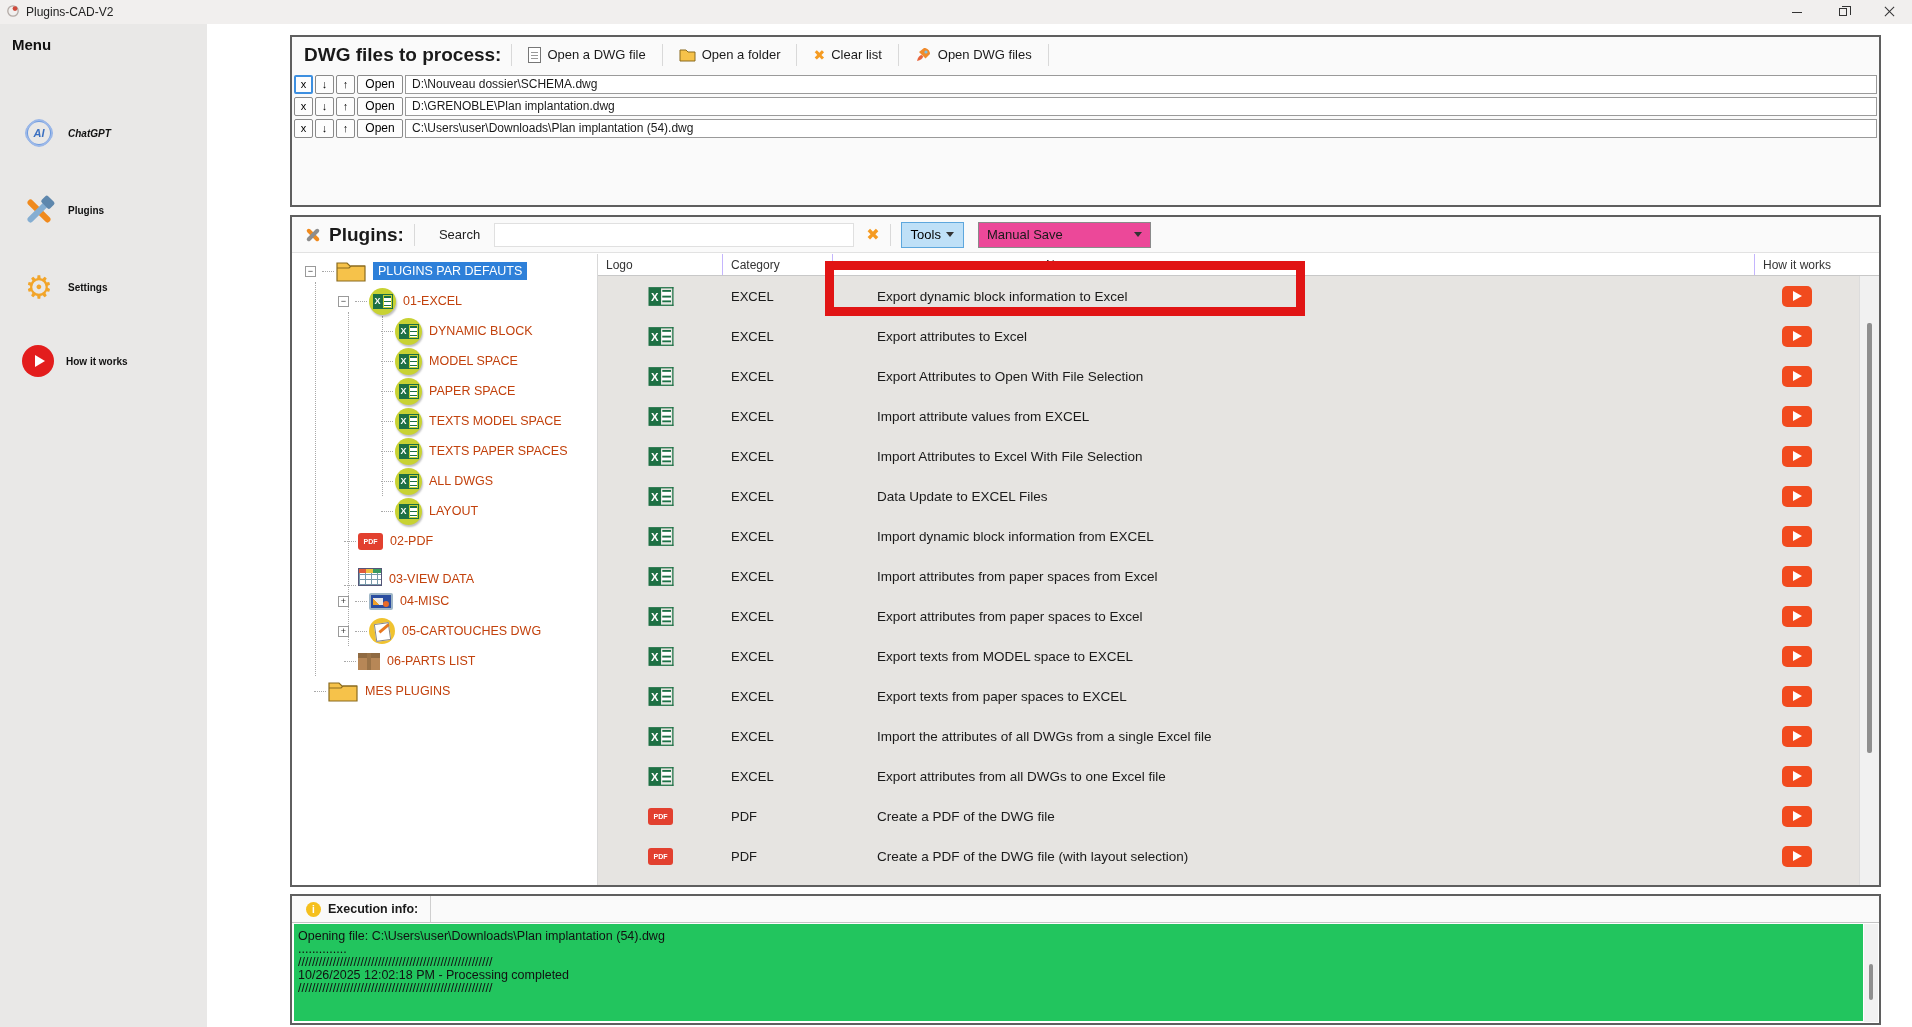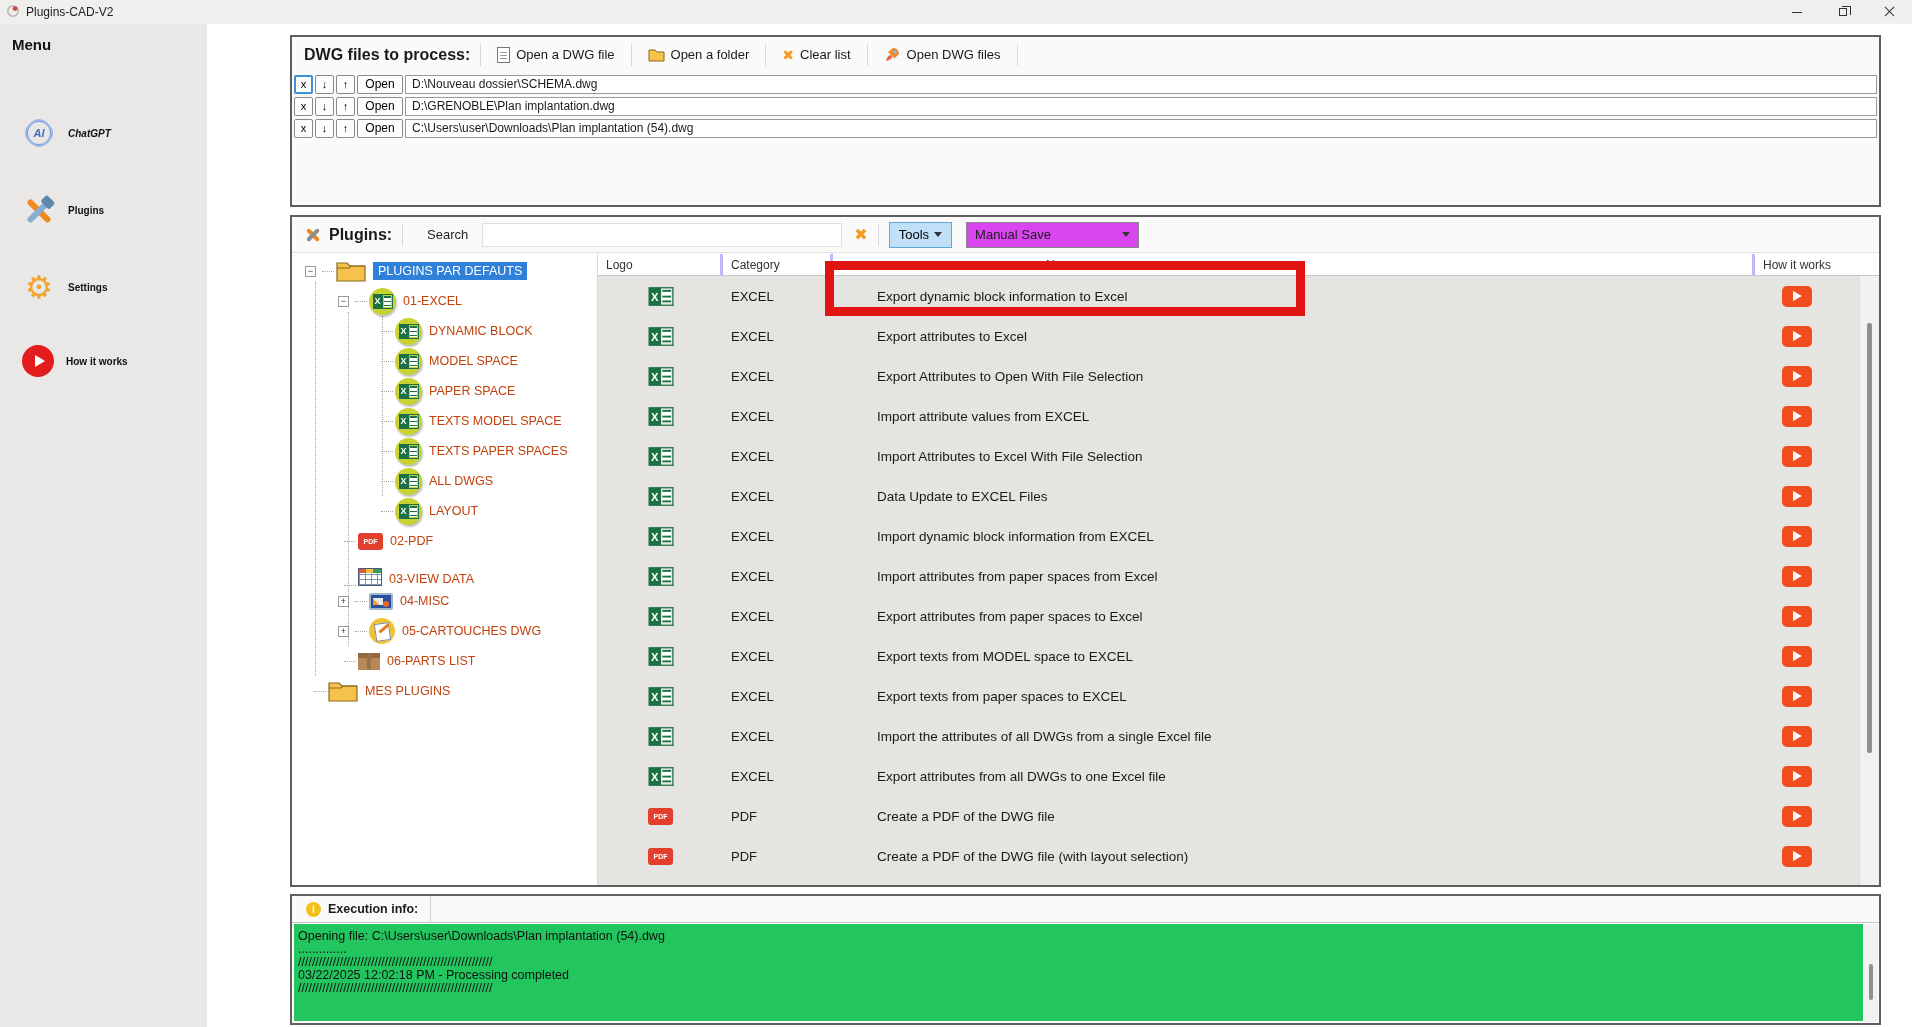"DWG files to process:" .tb-label { font-size: 16px -> 19px }
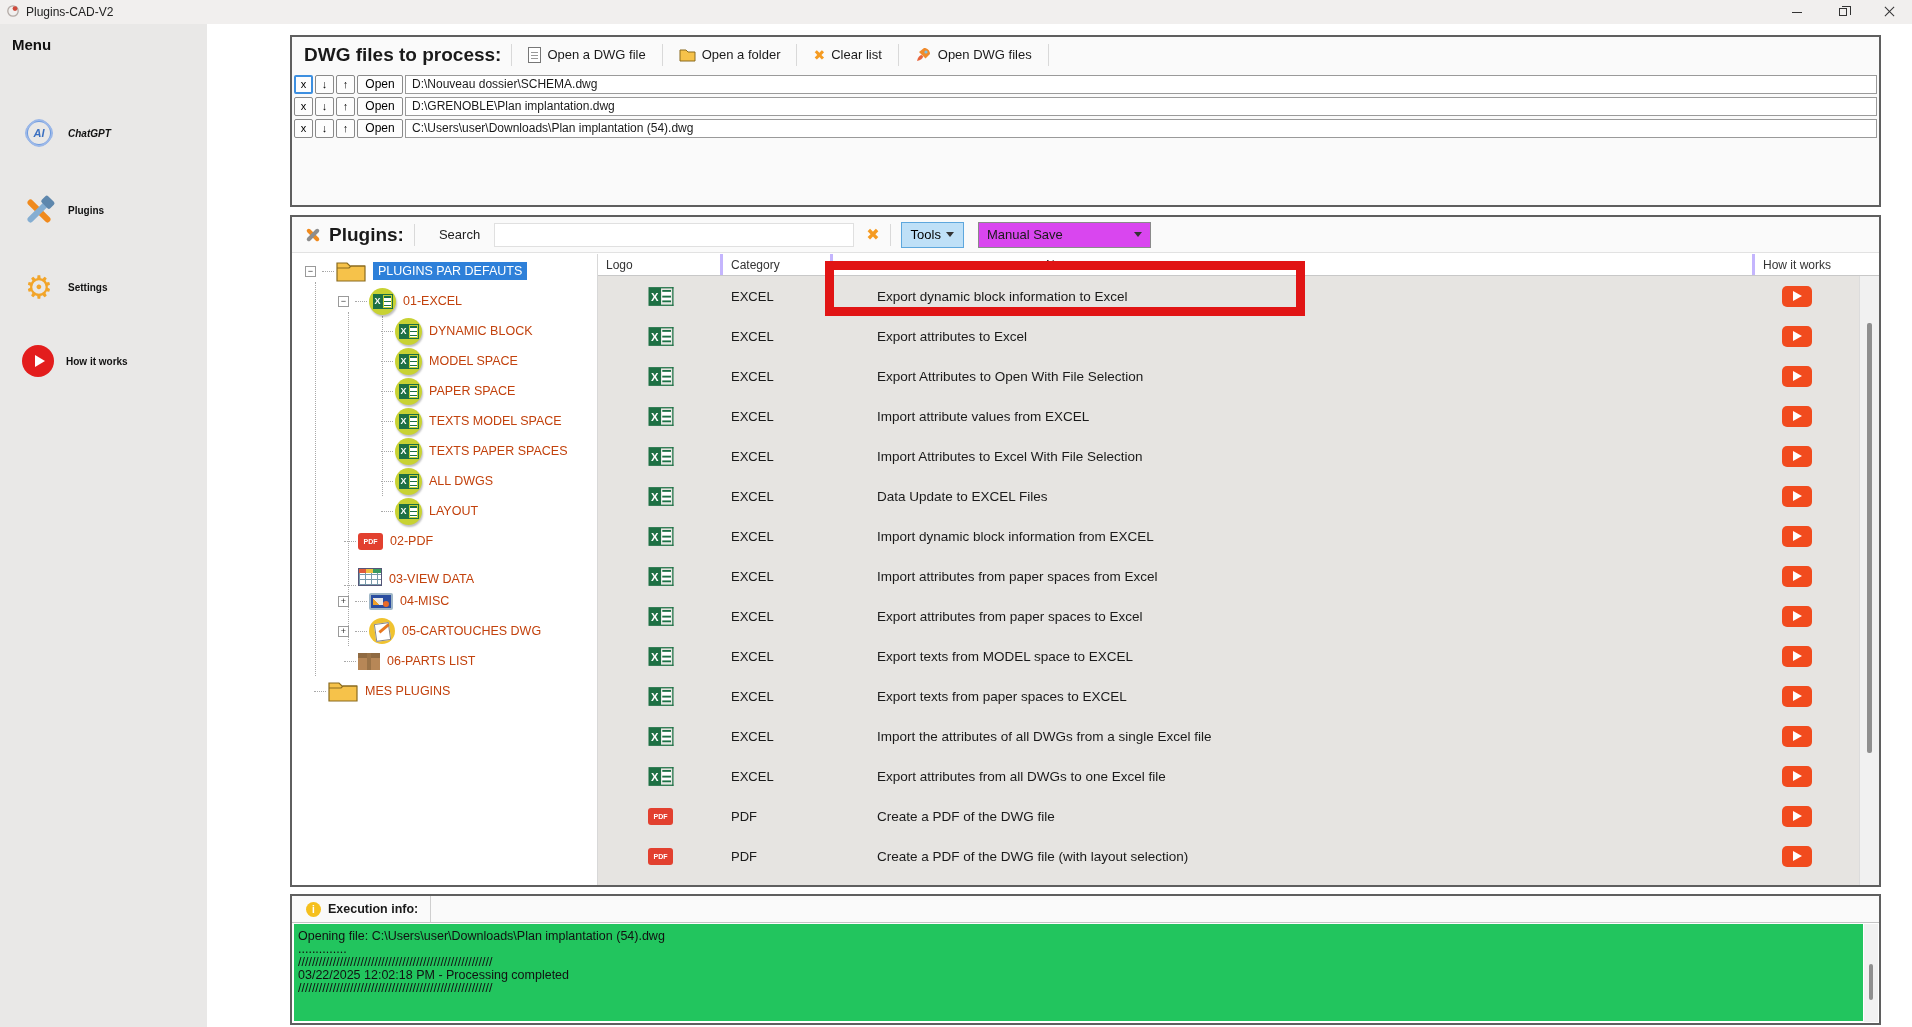"Manual Save" .combo { background: #d946ef -> #ec4899 }
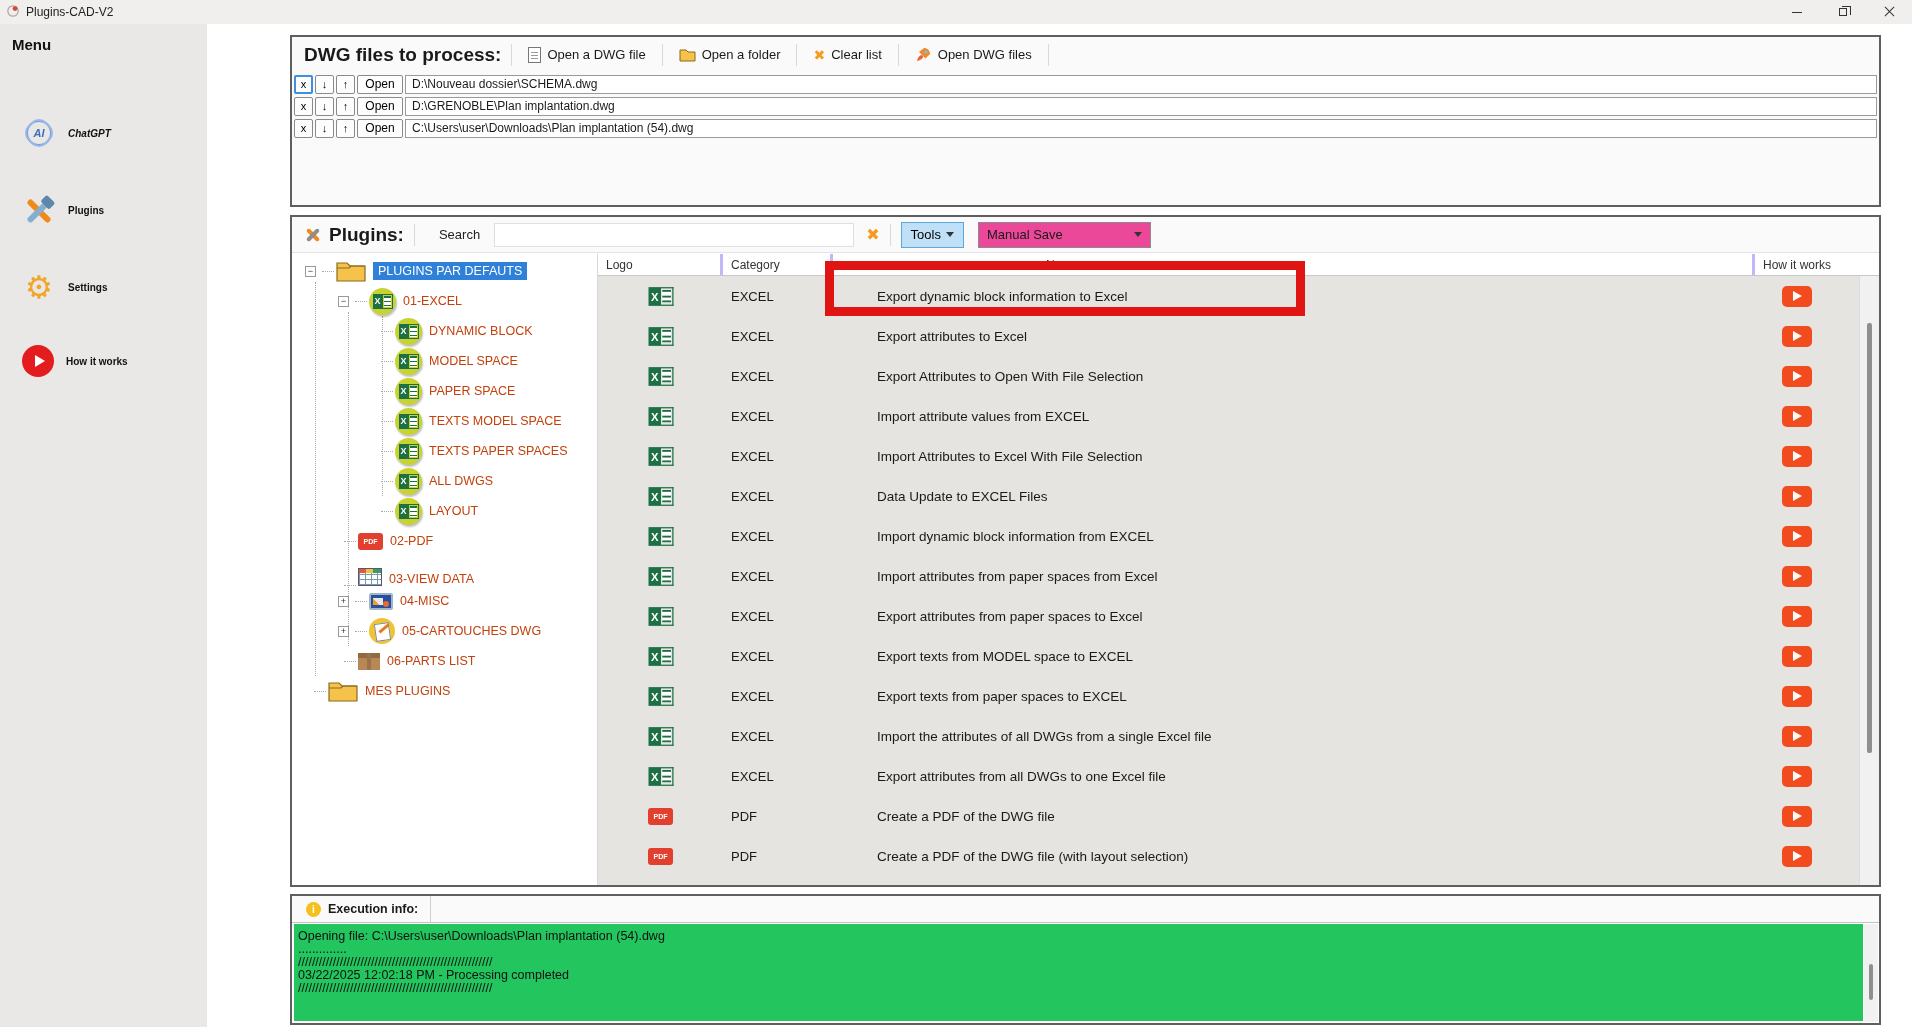"Logo" .th { border-right: 3px solid #c4b5fd -> 1px solid #c4b5fd }
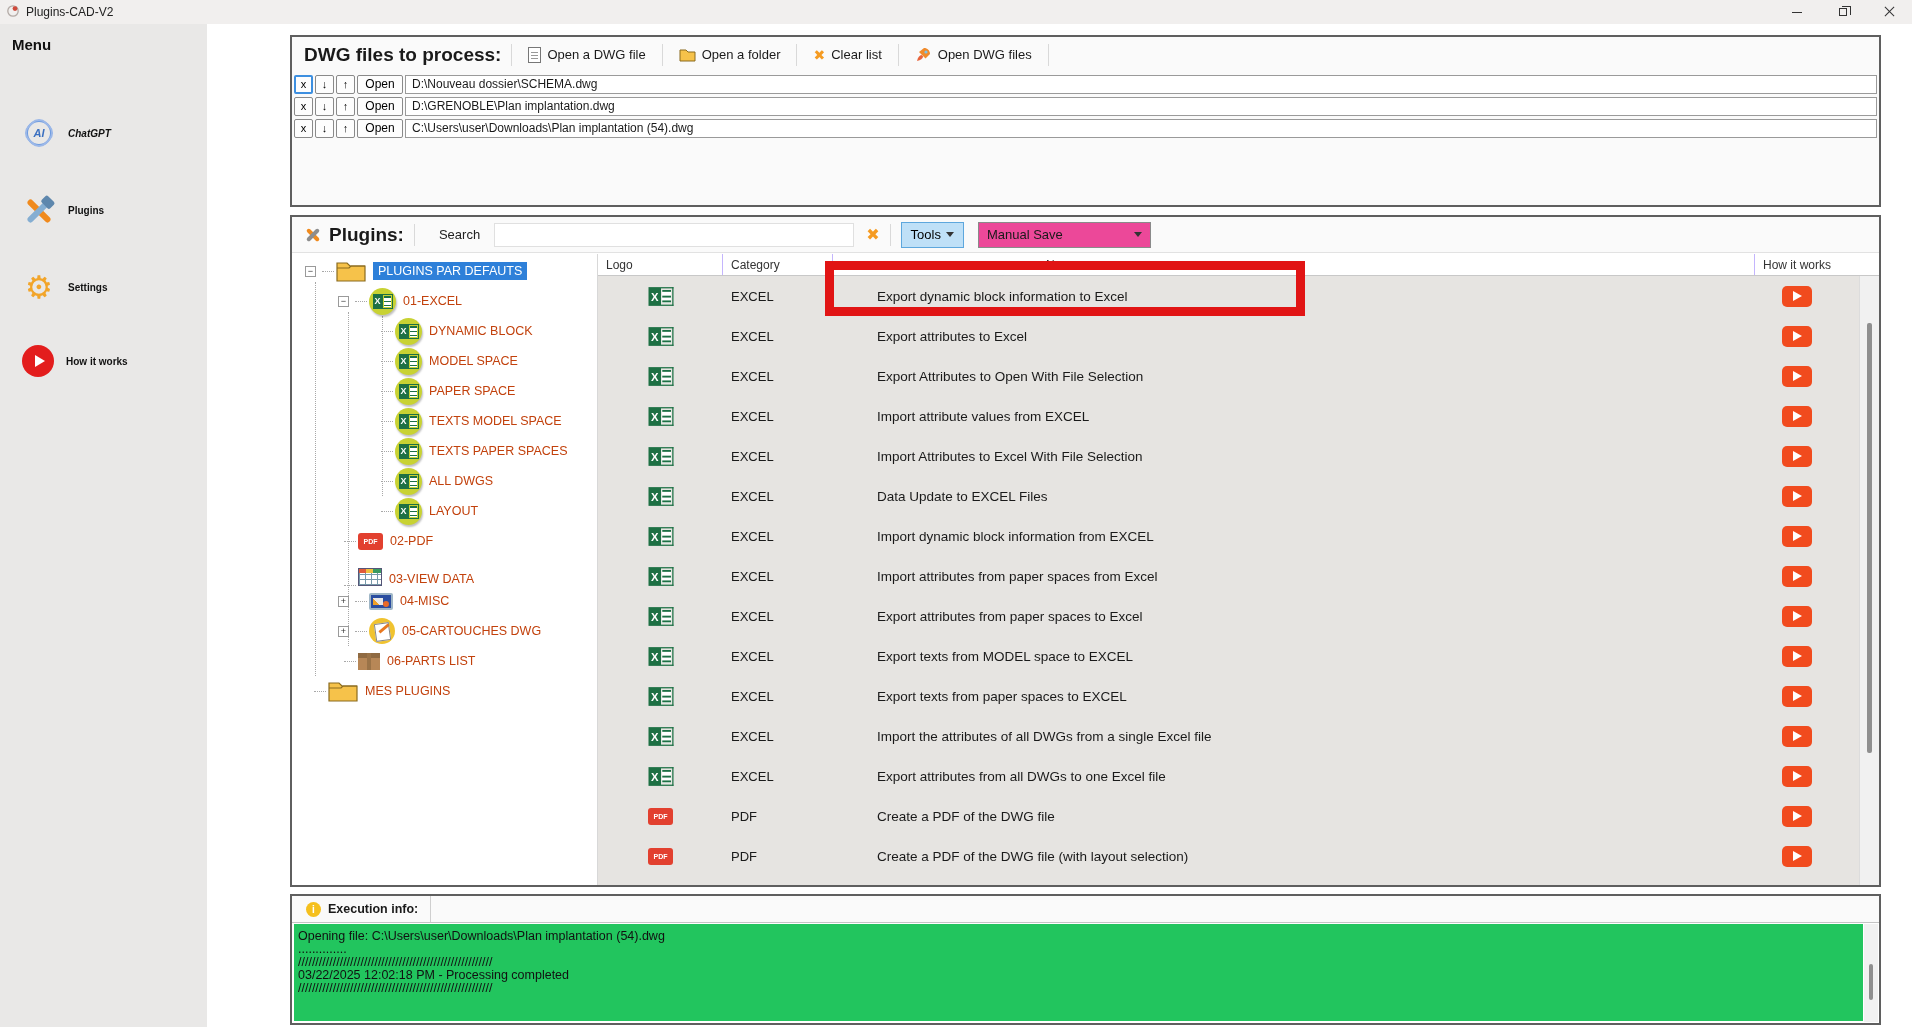"03/22/2025 12:02:18 PM - Processing" div.log-line { text: 03/22/2025 -> 10/26/2025 }
